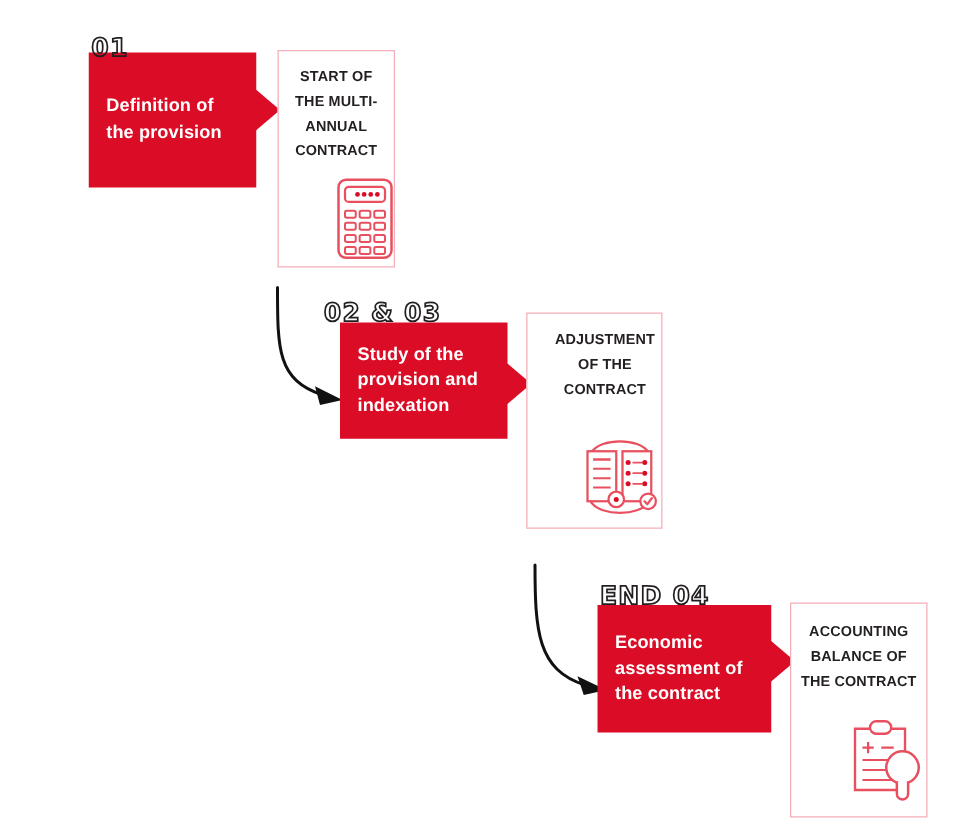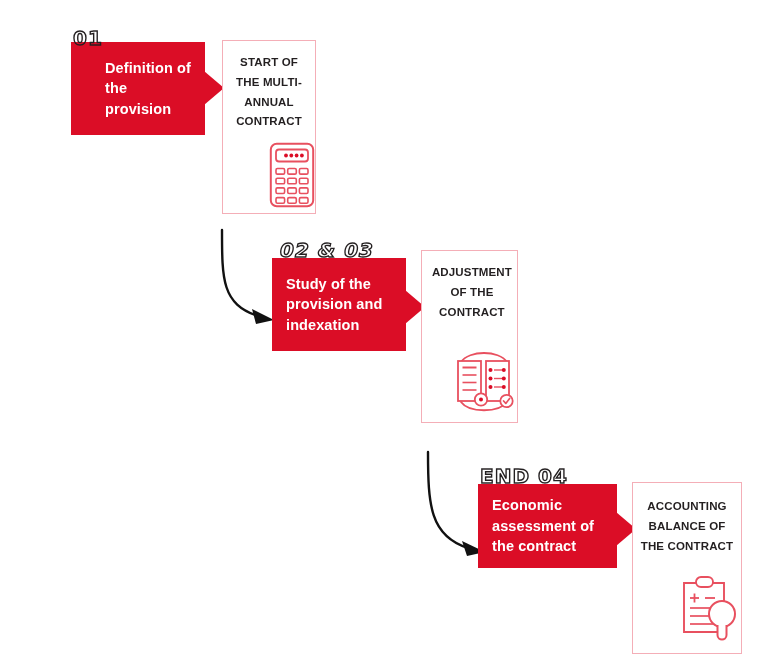"Definition of the provision" div.step-block { height: 93px -> 108px; padding-left: 20px -> none }
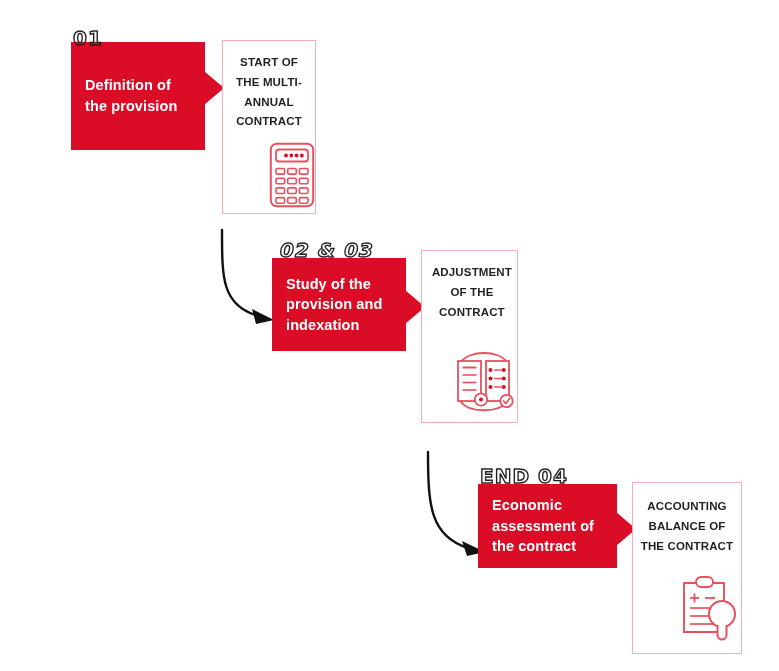"02 & 03" div.step-number { font-style: italic -> none; left: 280px -> 259px }
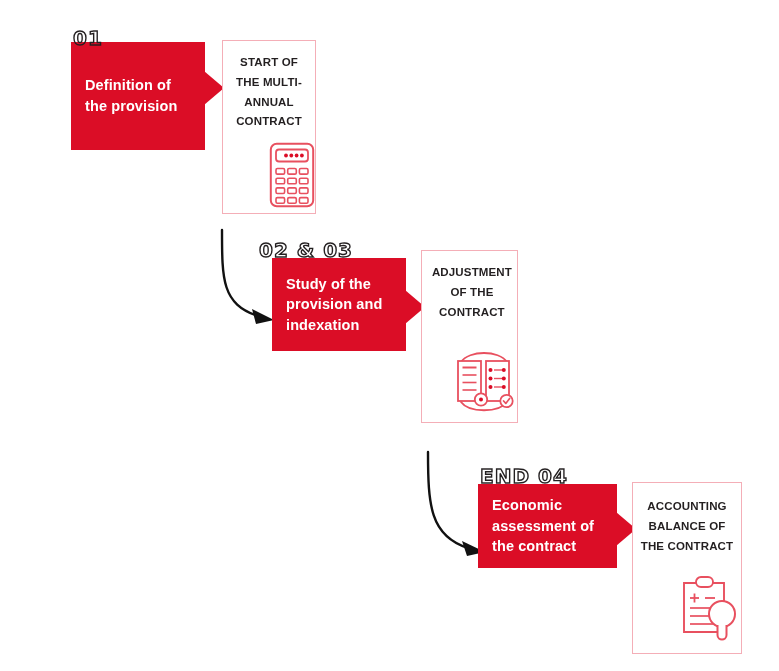"ADJUSTMENT OF THE CONTRACT" div.card { width: 97px -> 109px }
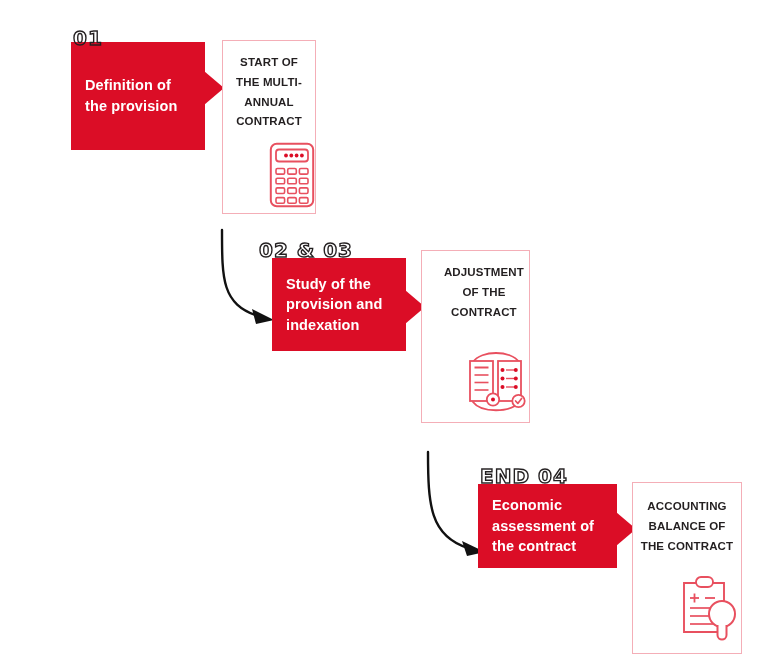"Economic assessment of the contract" div.step-block { height: 84px -> 102px }
